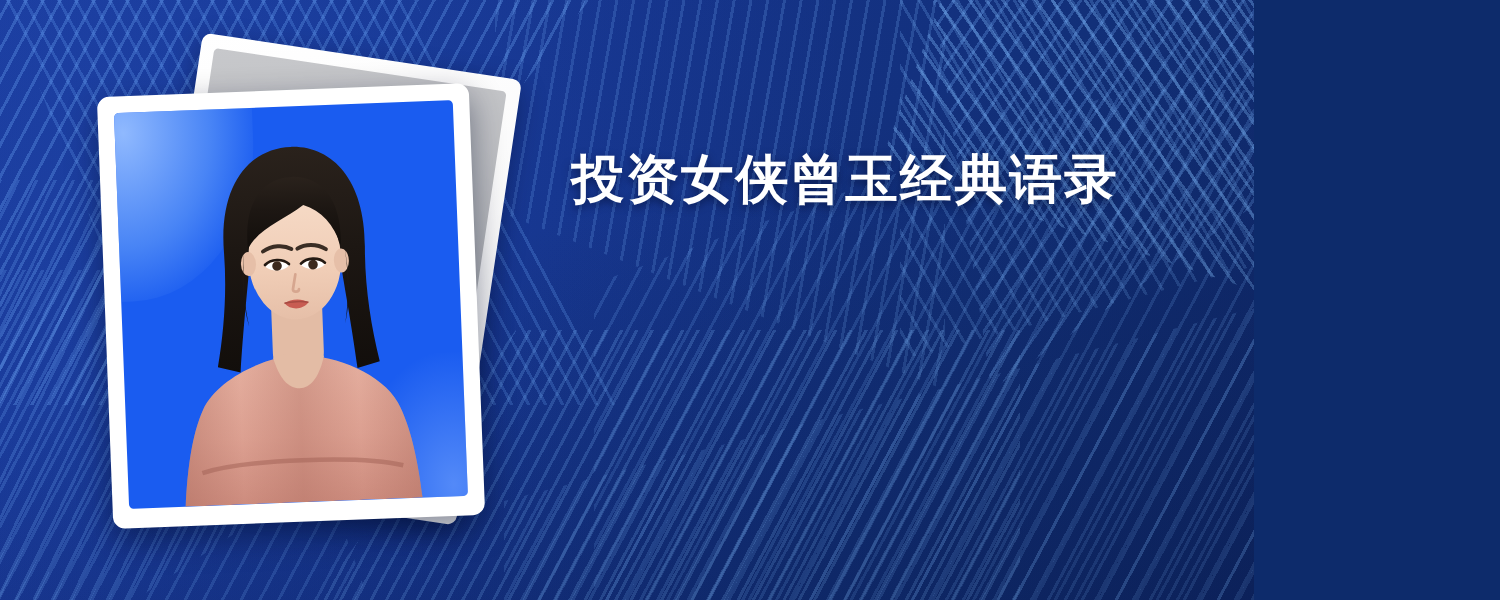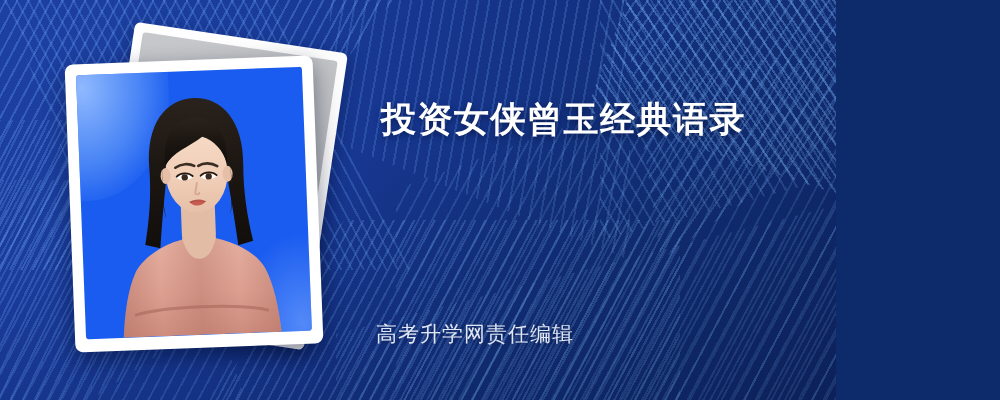"高考升学网责任编辑" div.author-role { html: <div>高考升学网责任编辑</div> -> none }
